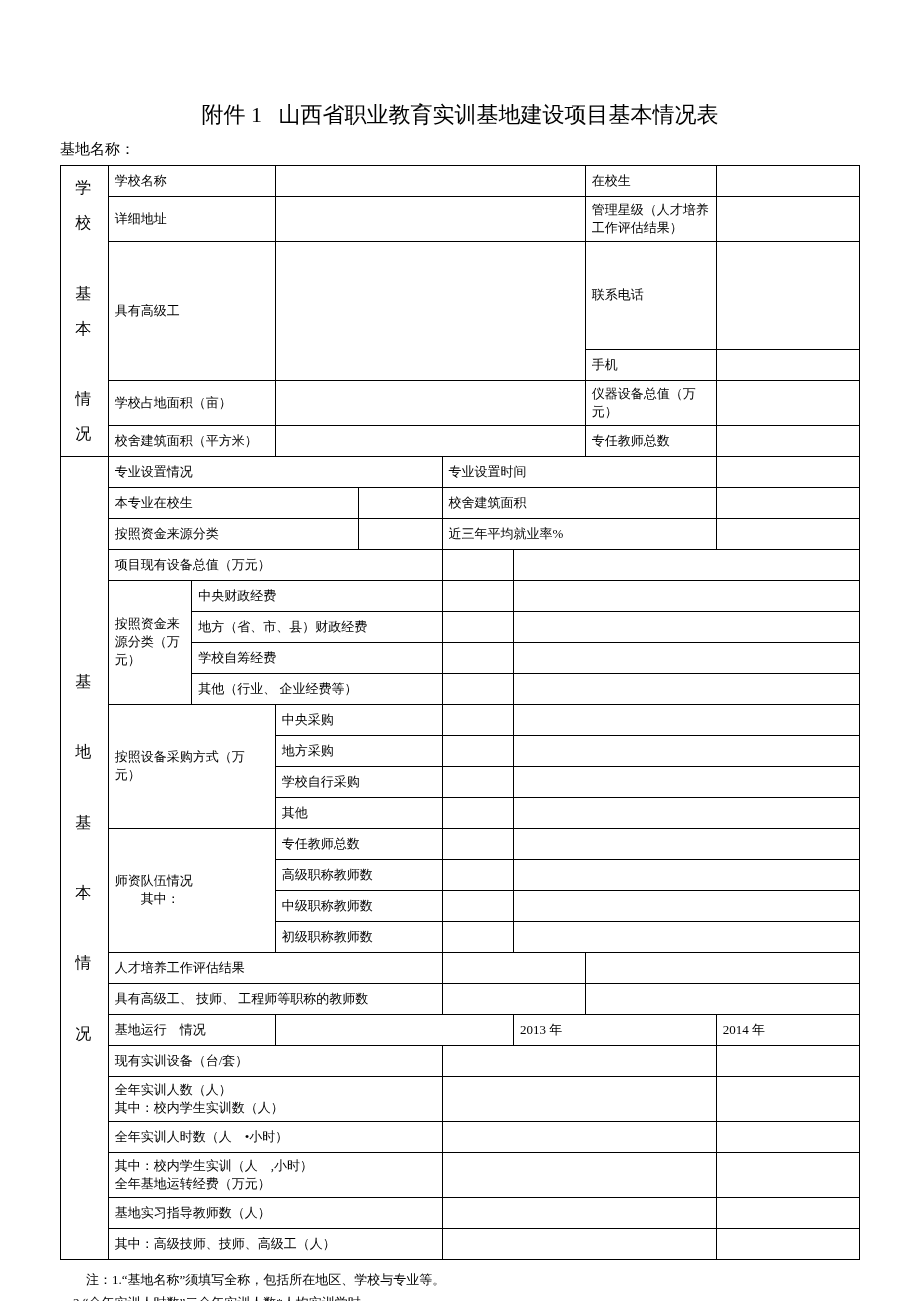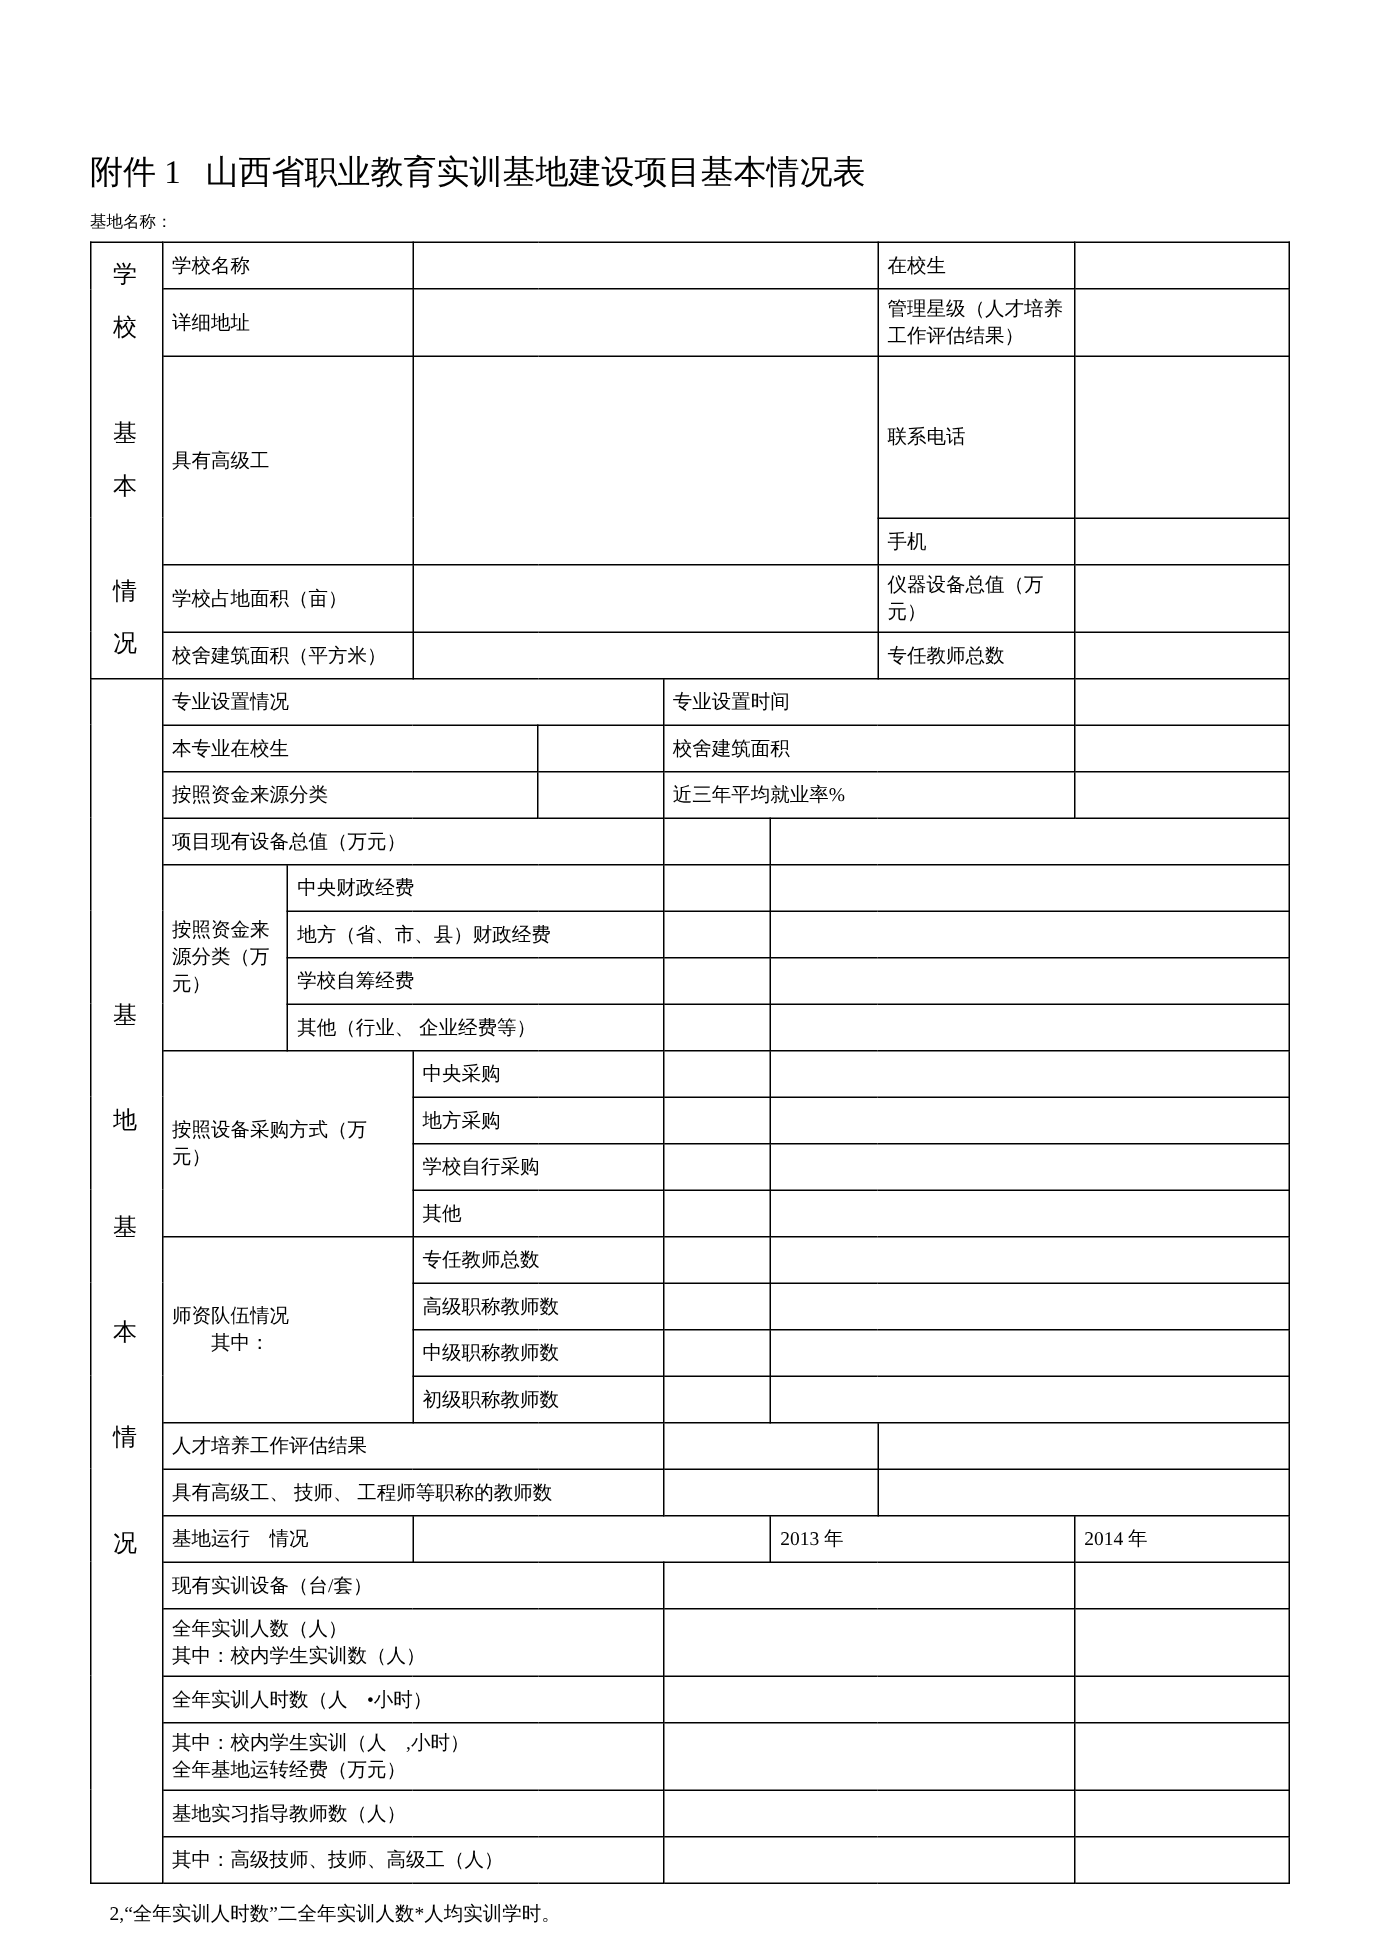"附件 1 山西省职业教育实训基地建设项目基本情况表" h1 { text-align: left -> center }
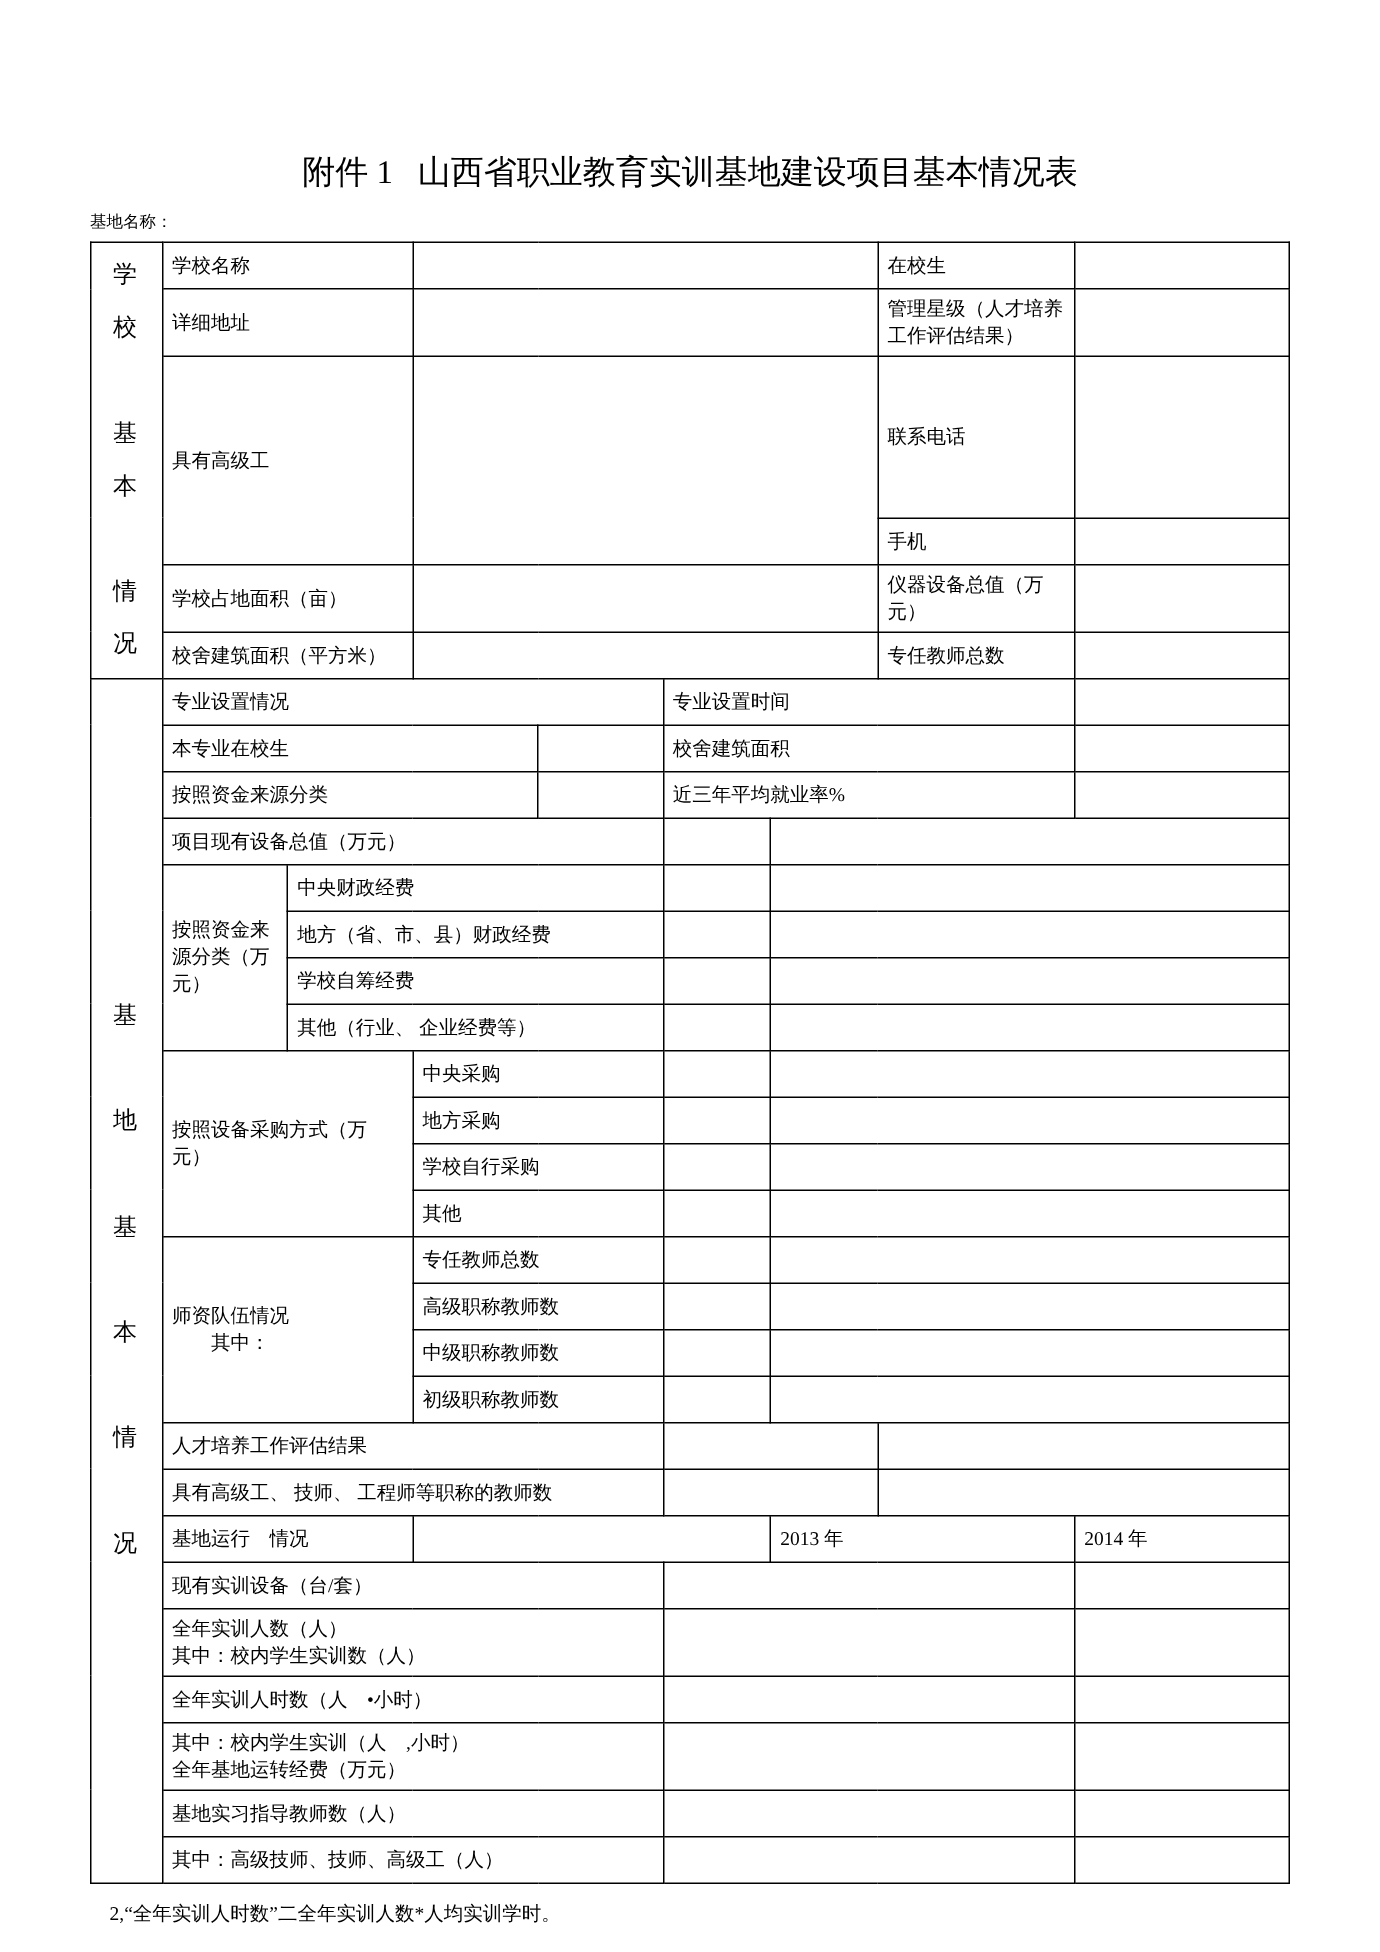"基地名称：" .field-line { font-size: 11px -> 15px }
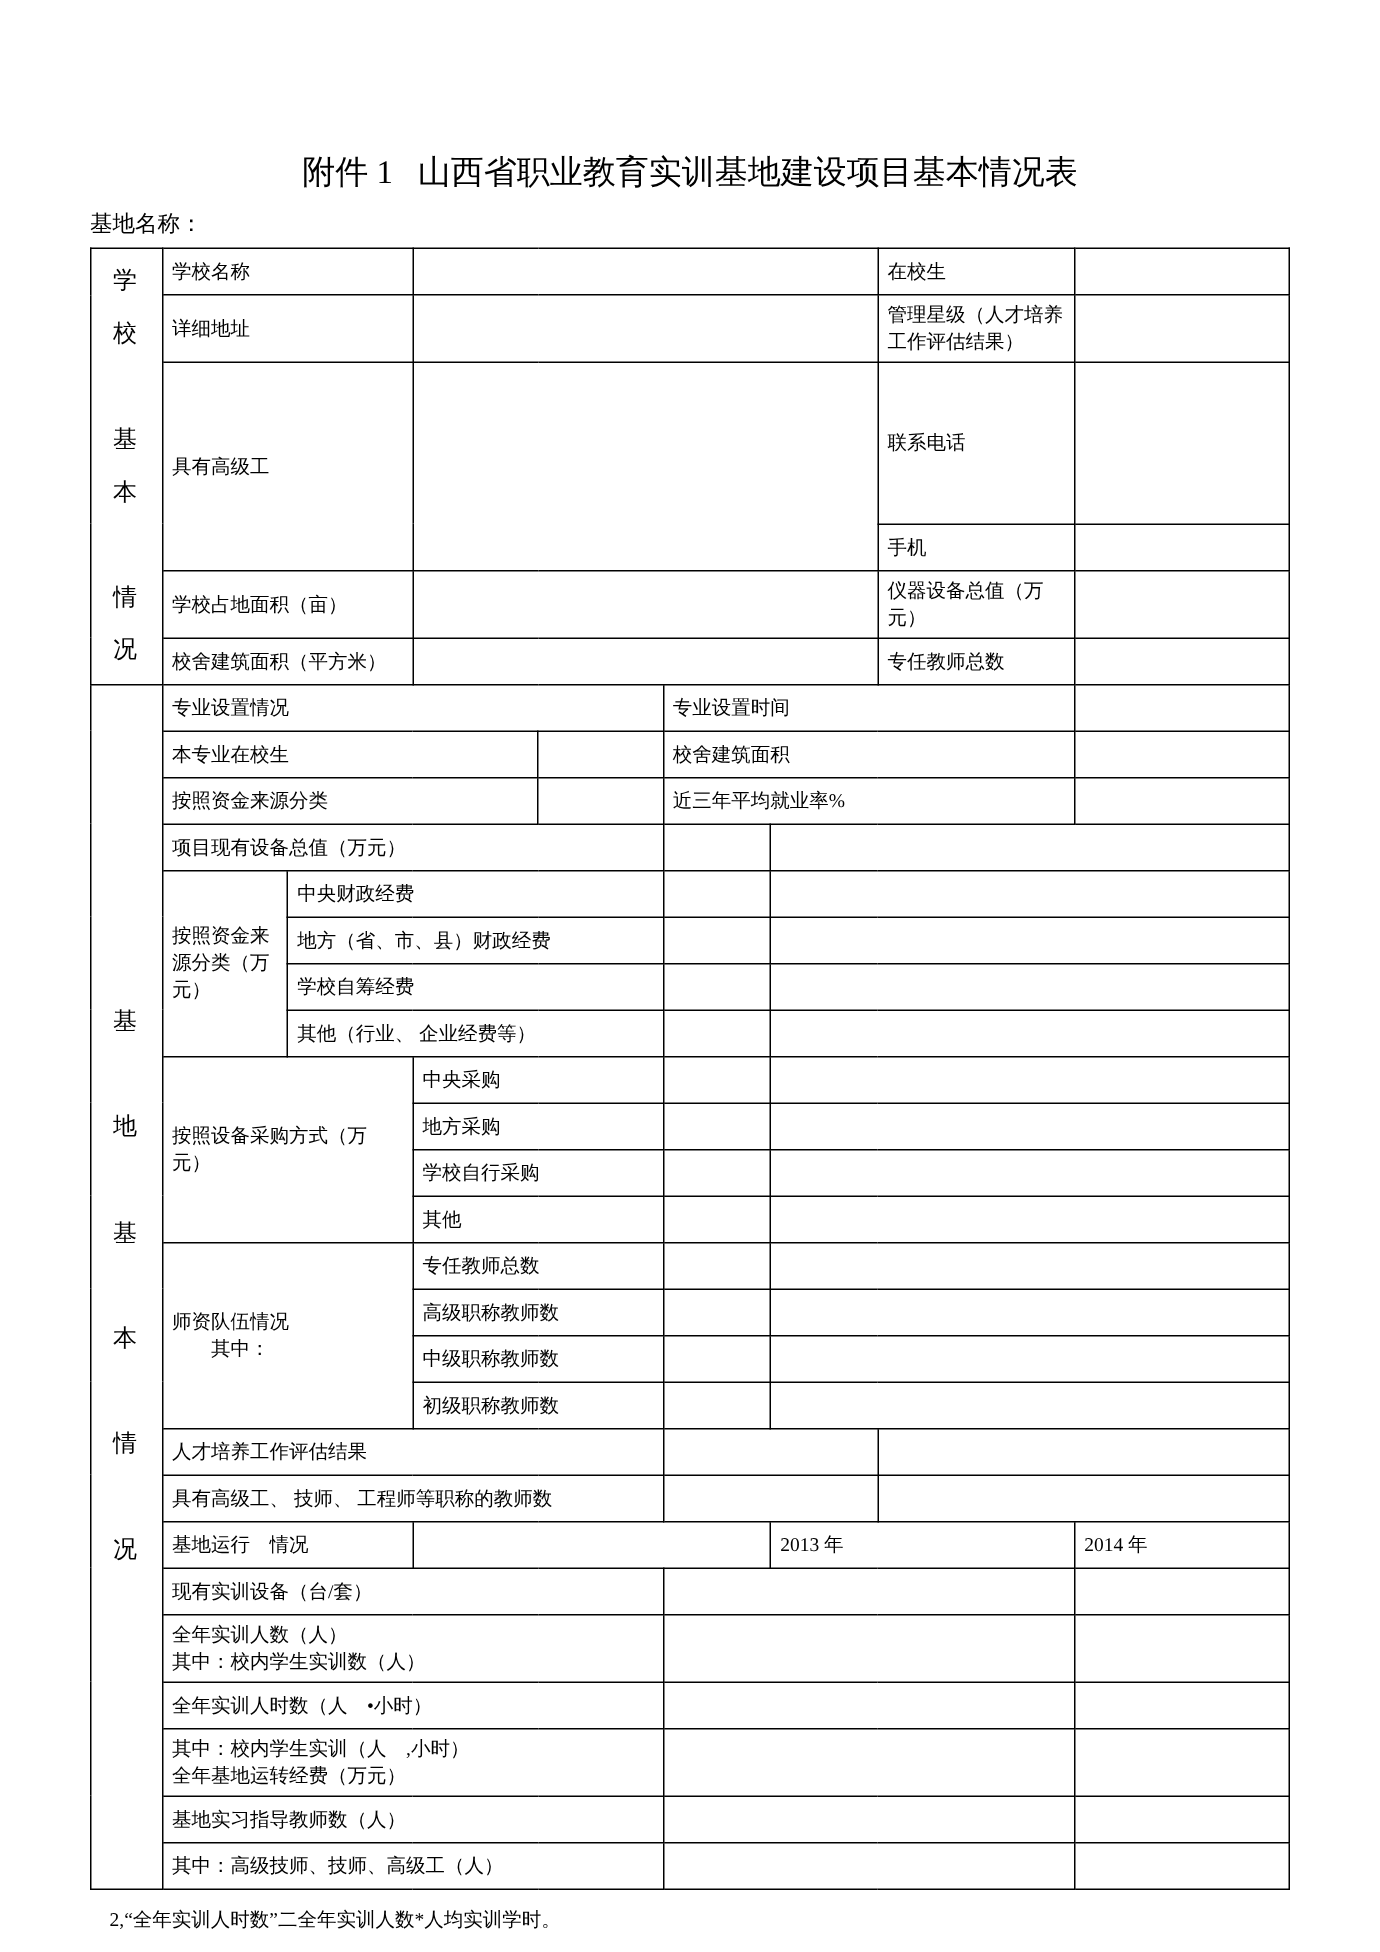"注：1.“基地名称”须填写全称，包括所在地区、学校与专业等。" div { html: none -> <div>注：1.“基地名称”须填写全称，包括所在地区、学校与专业等。</div> }
